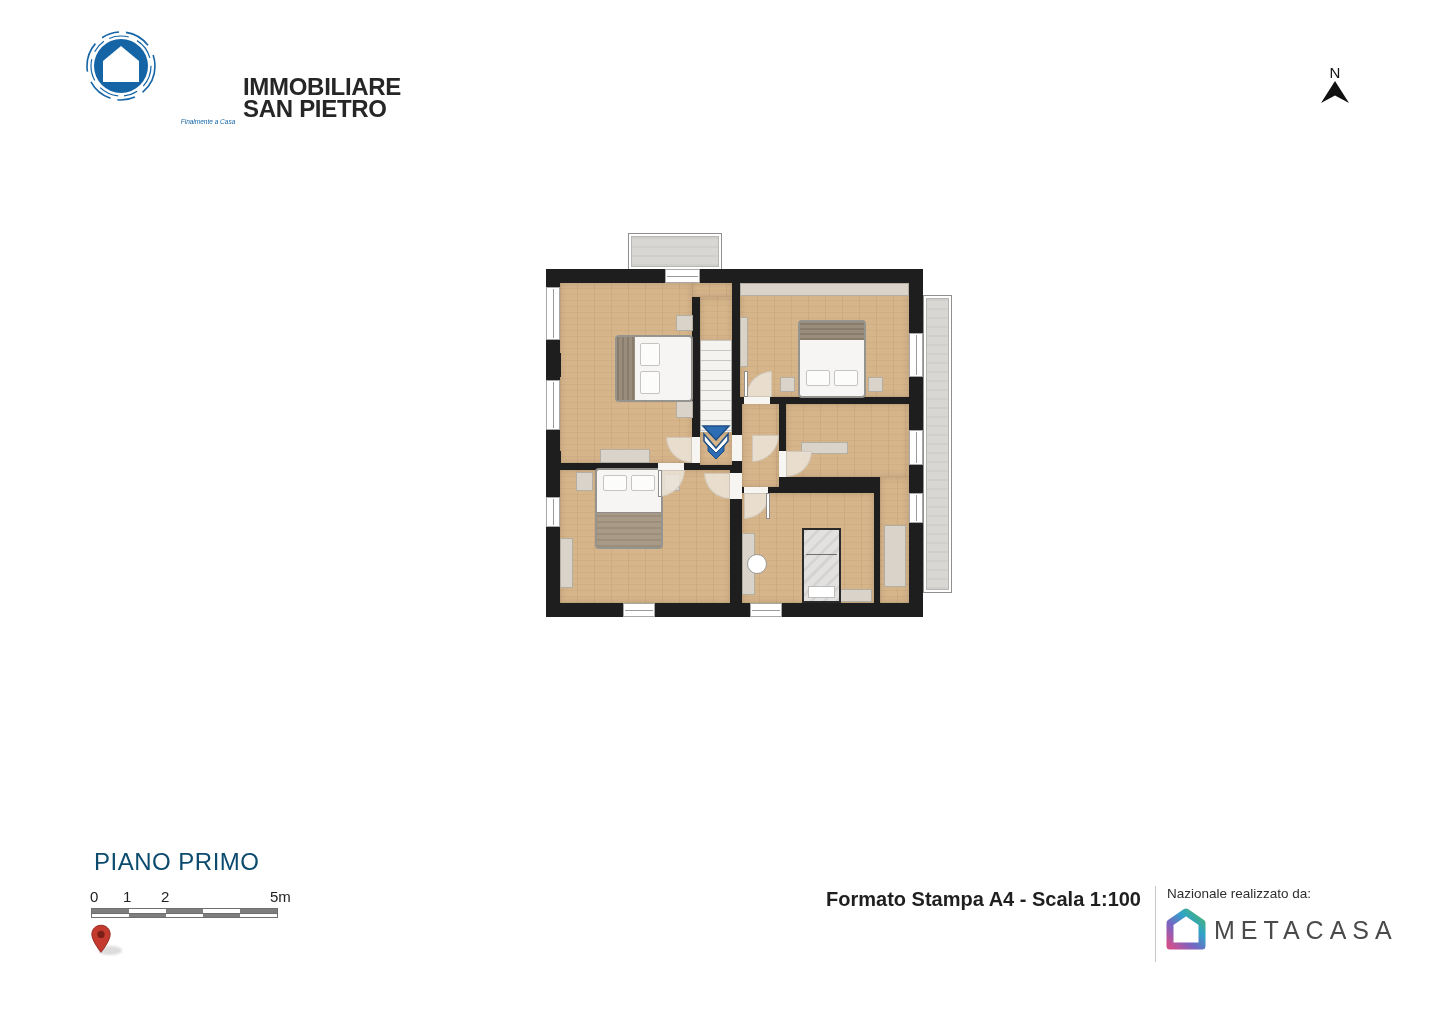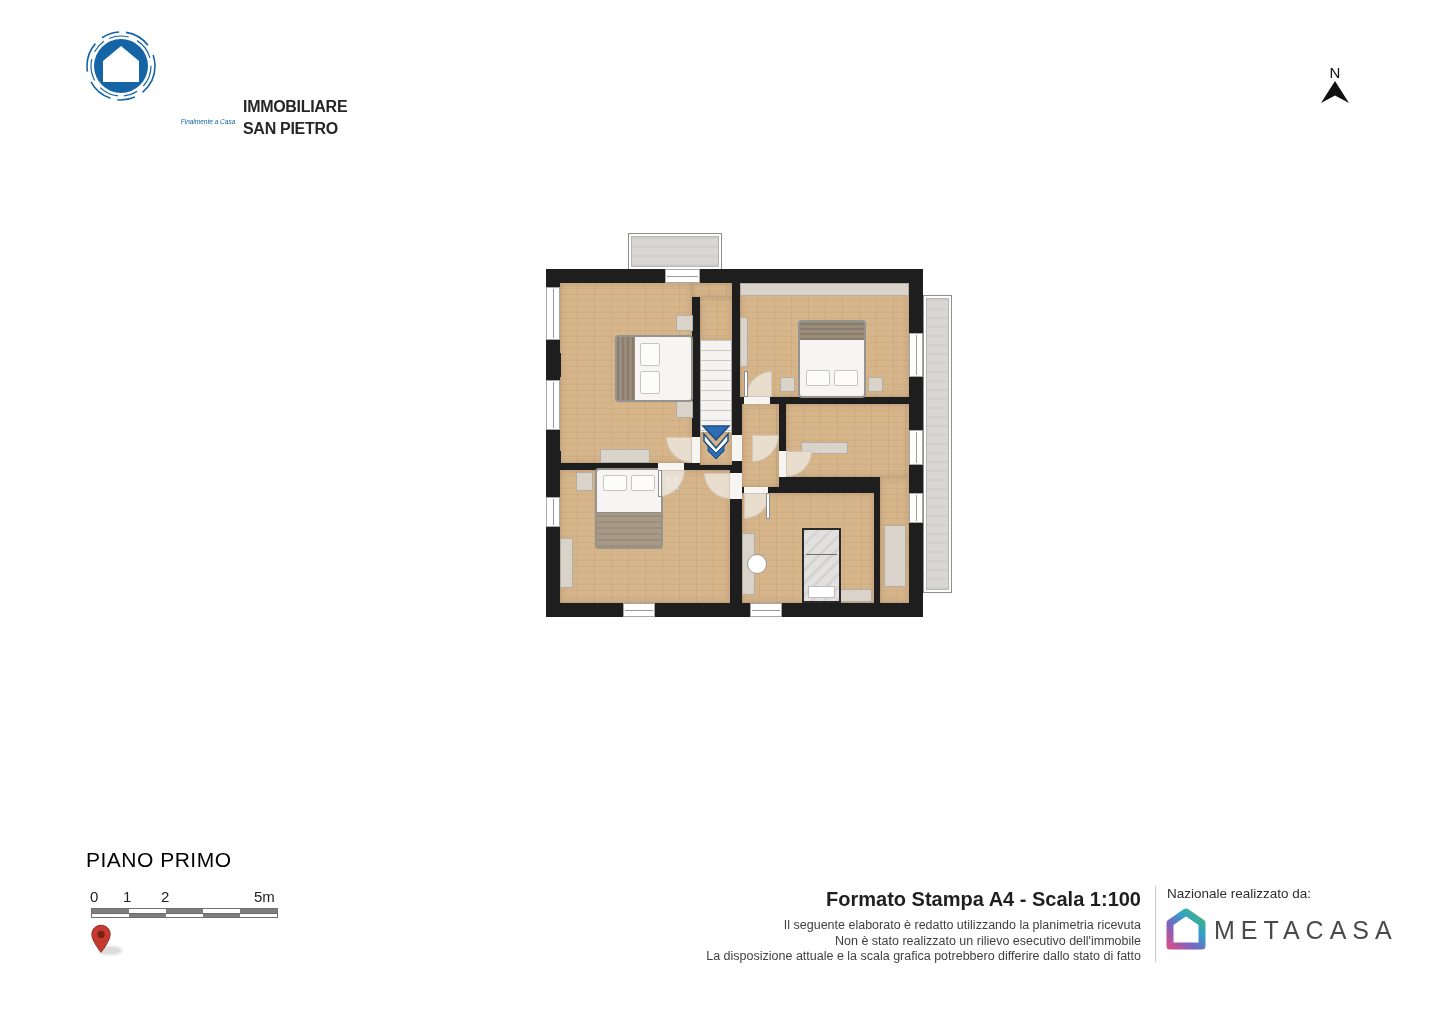"IMMOBILIARE" #logo-text { font-size: 16px -> 24px; margin-top: 20px -> none }
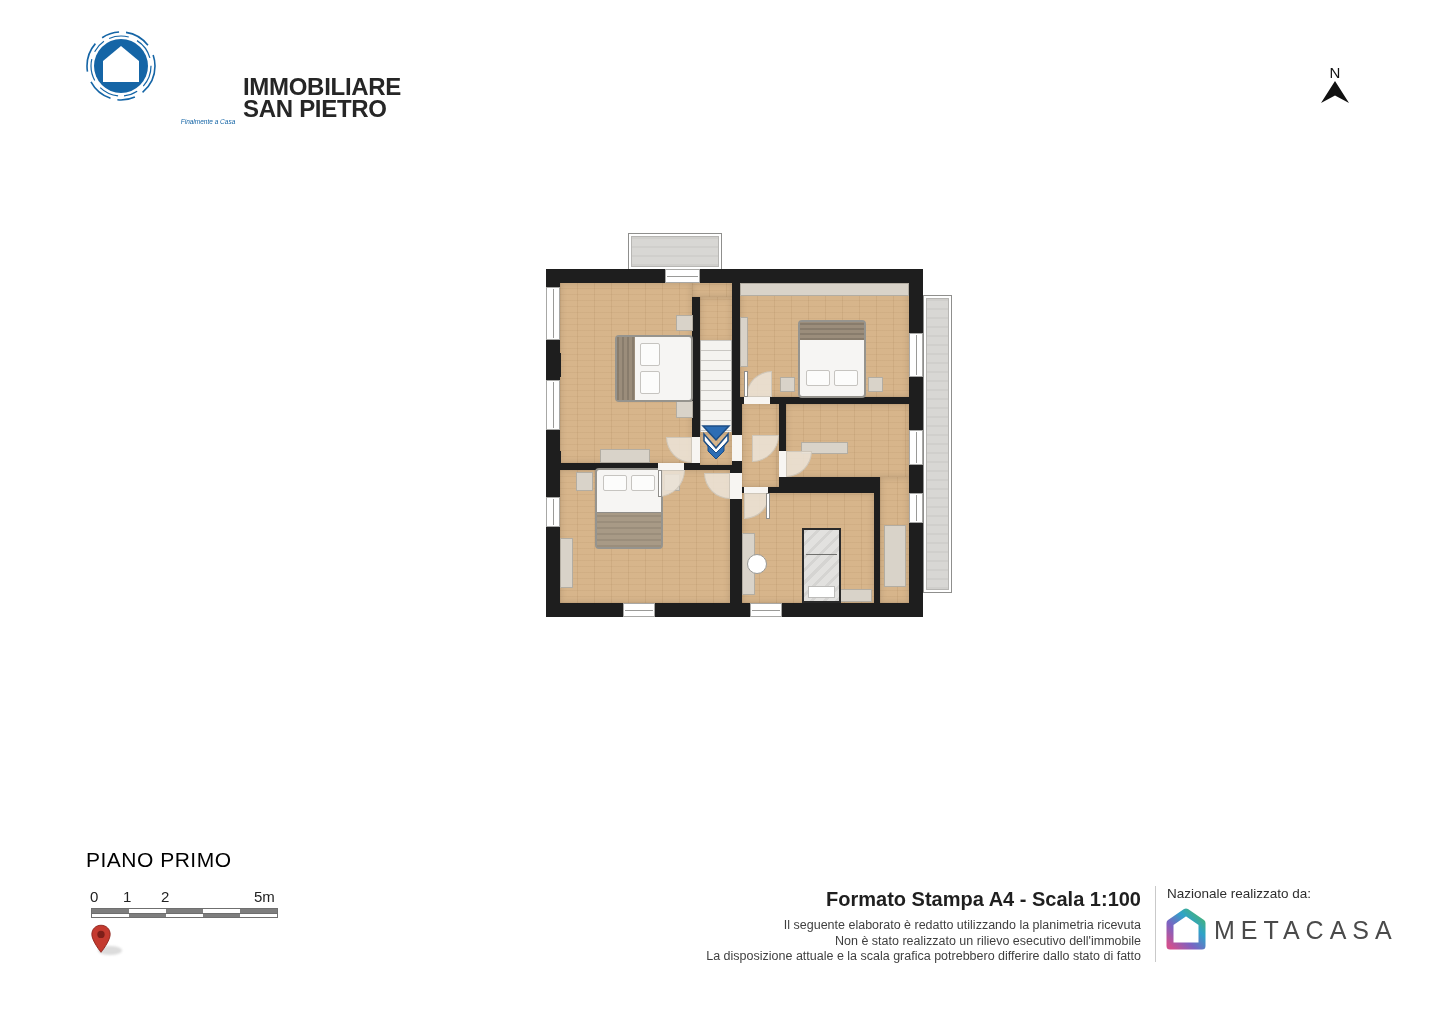"PIANO PRIMO" #floor-title { color: #000000 -> #0c4a6e; font-size: 21px -> 24px; left: 86px -> 94px }
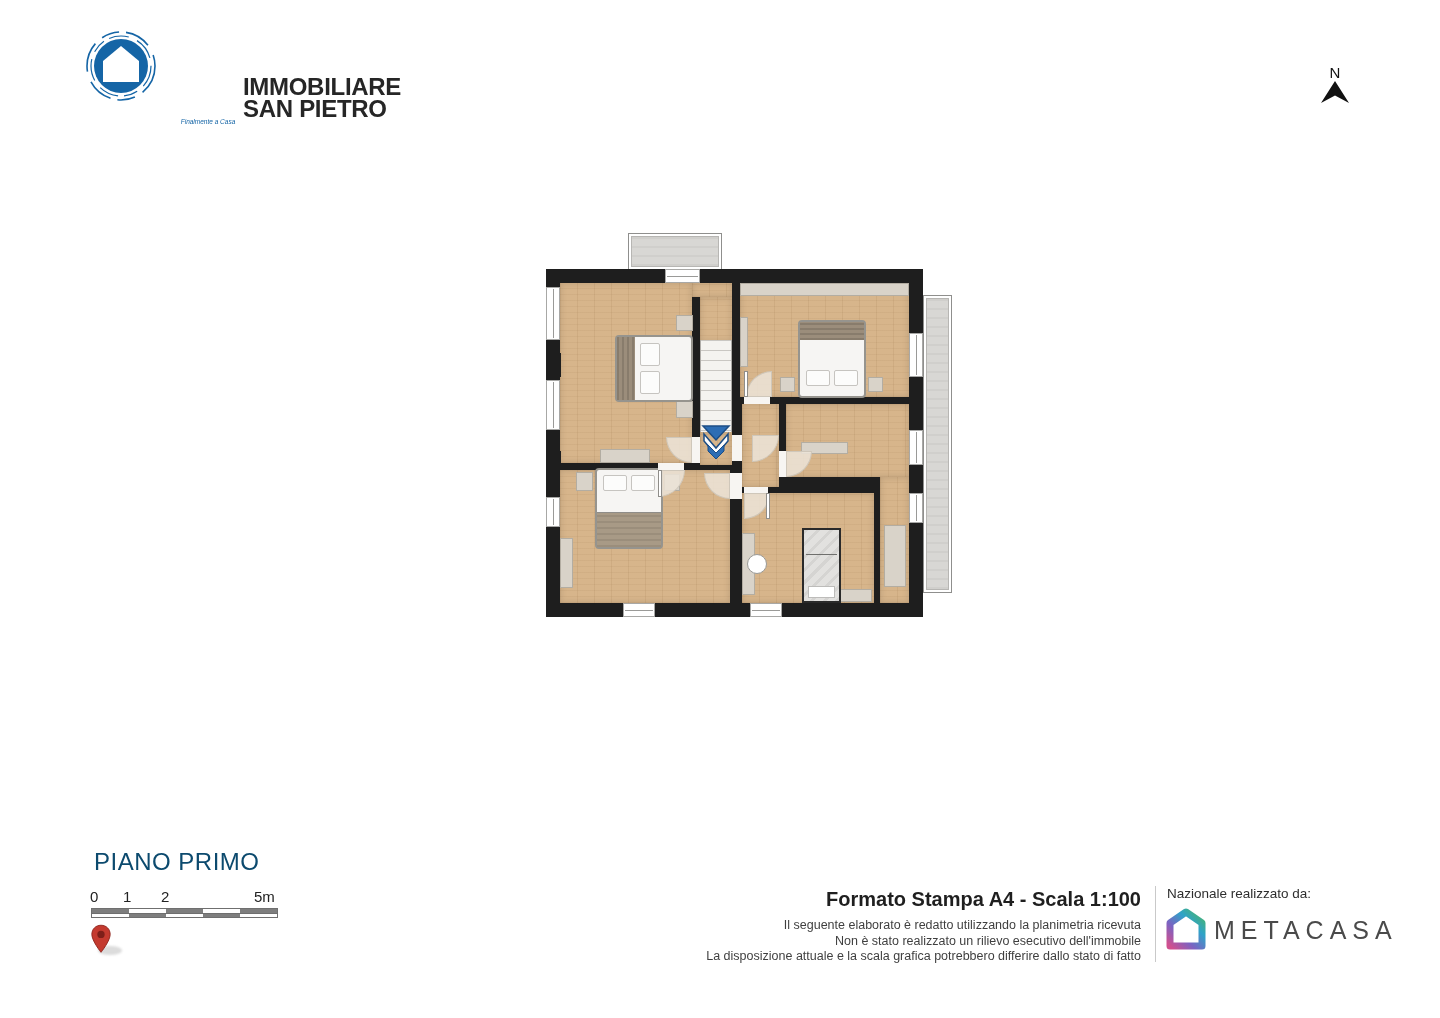"5m" span.scale-num { left: 164px -> 180px }
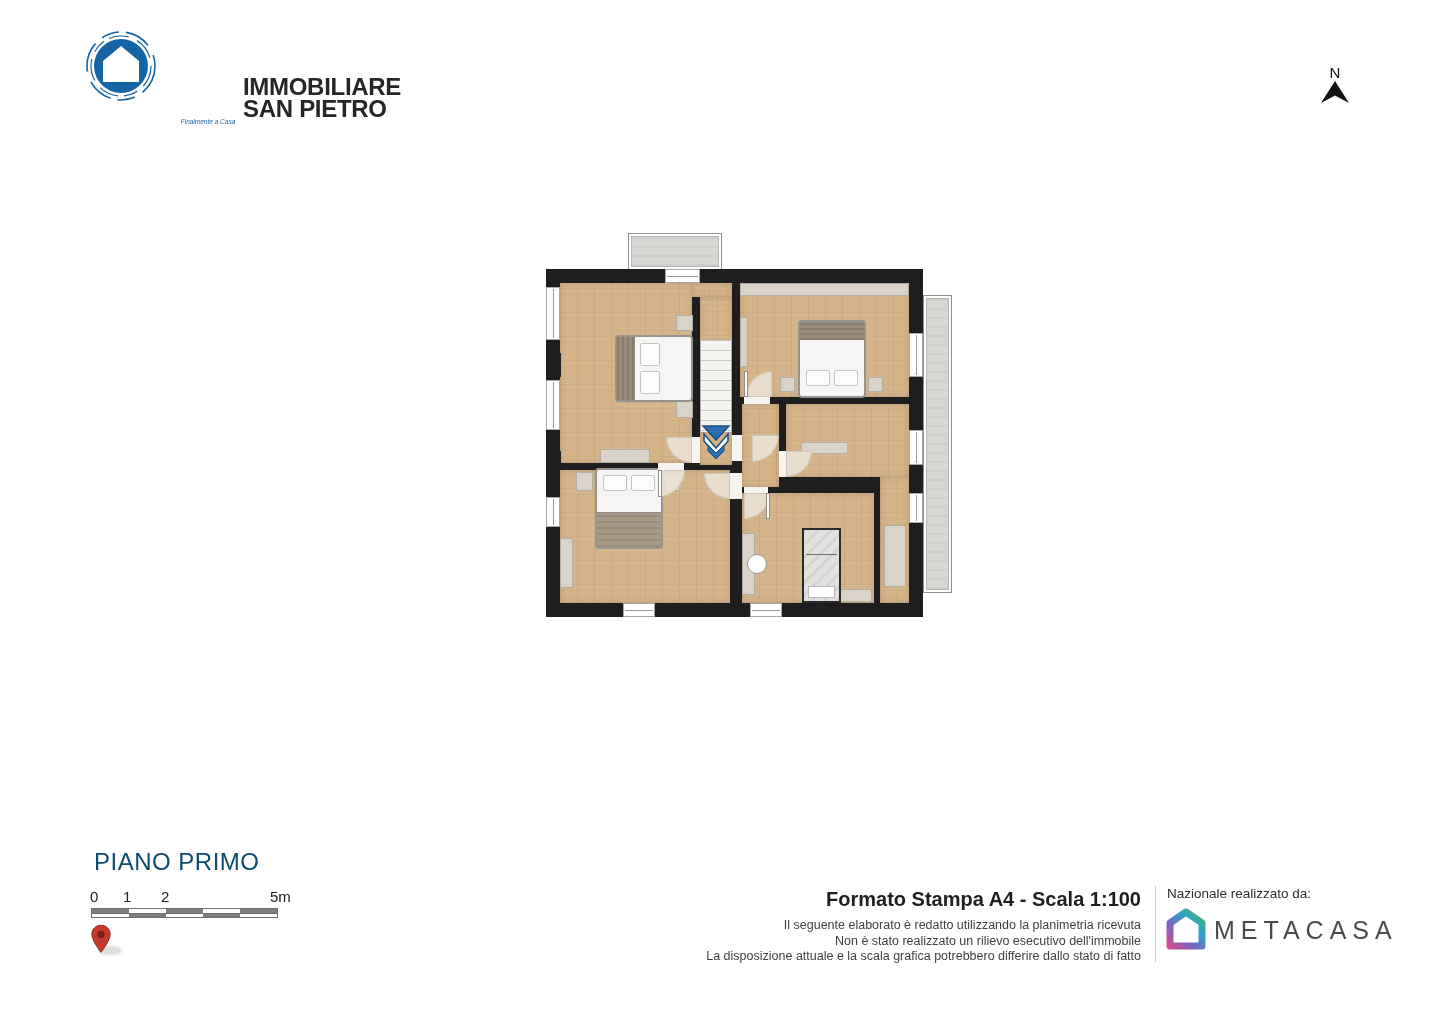"Il seguente elaborato è redatto" div { html: <div> <div>Il seguente elaborato è redatto utilizzando la planimetria ricevuta</div> <div>Non è stato realizzato un rilievo esecutivo dell'immobile</div> <div>La disposizione attuale e la scala grafica potrebbero differire dallo stato di fatto</div> </div> -> none }
